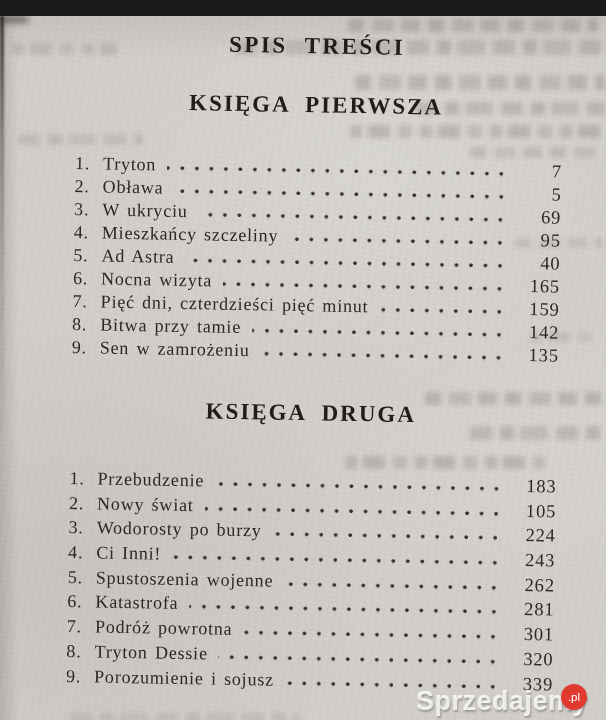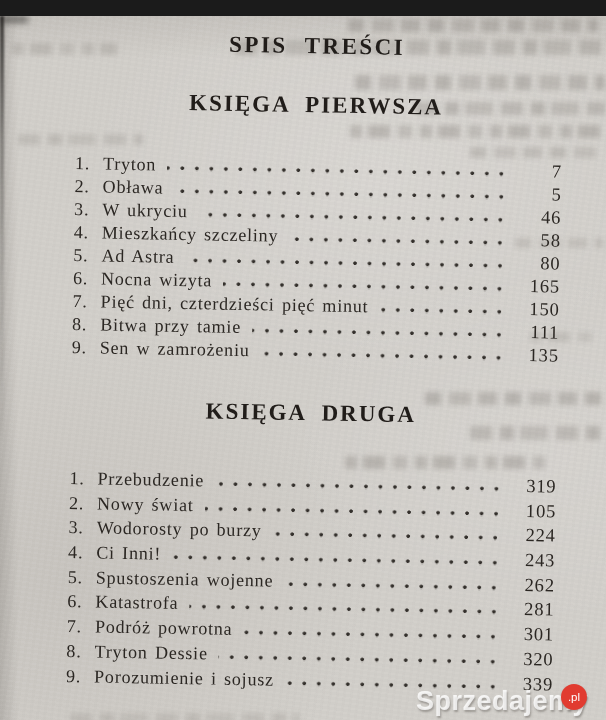"46" span.pg { text: 46 -> 69 }
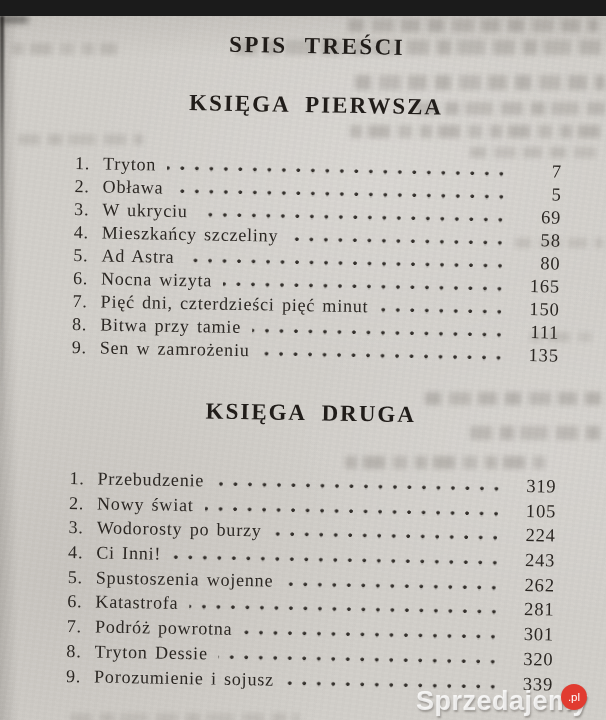"58" span.pg { text: 58 -> 95 }
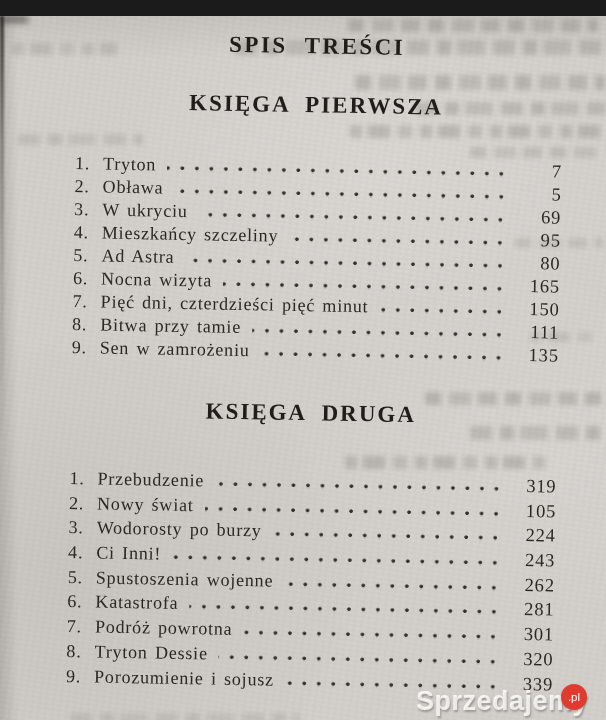"80" span.pg { text: 80 -> 40 }
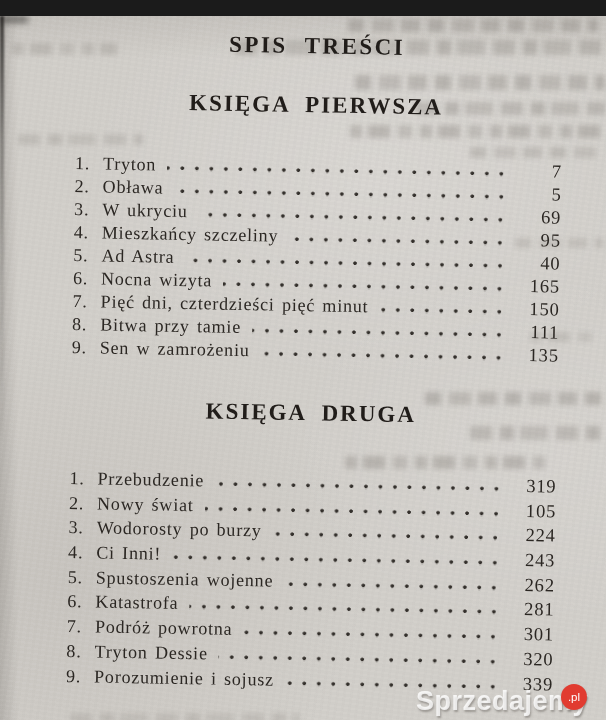"150" span.pg { text: 150 -> 159 }
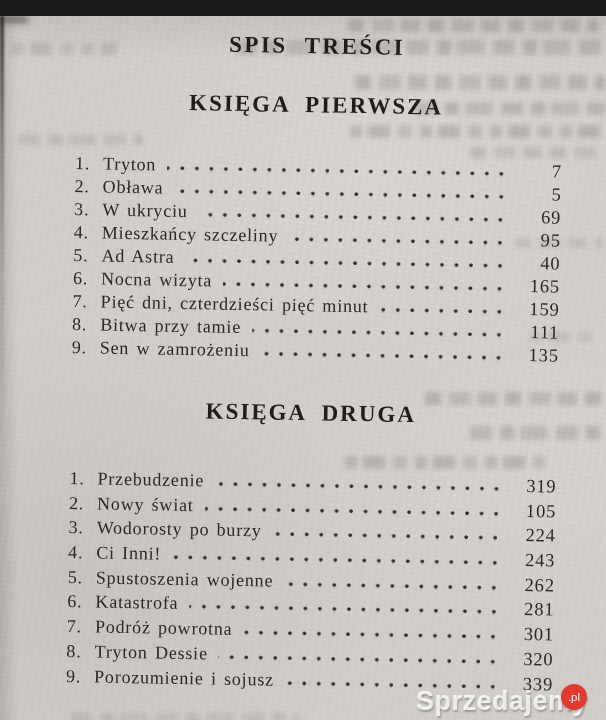"111" span.pg { text: 111 -> 142 }
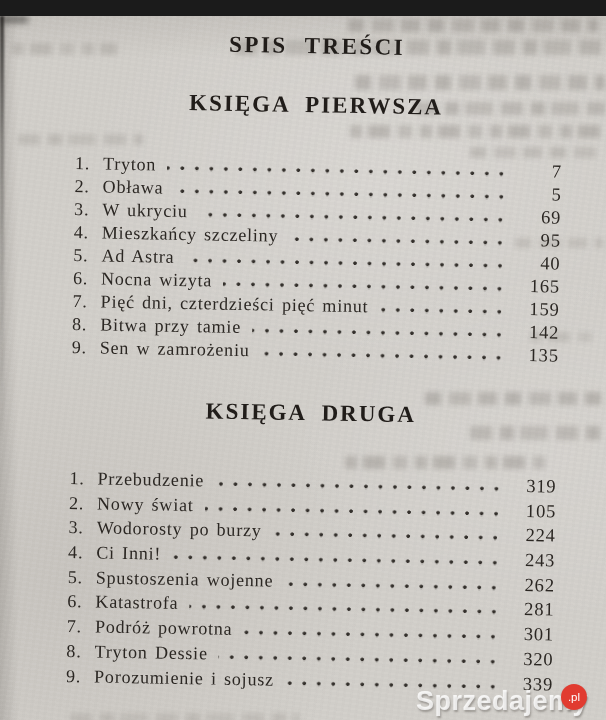"319" span.pg { text: 319 -> 183 }
